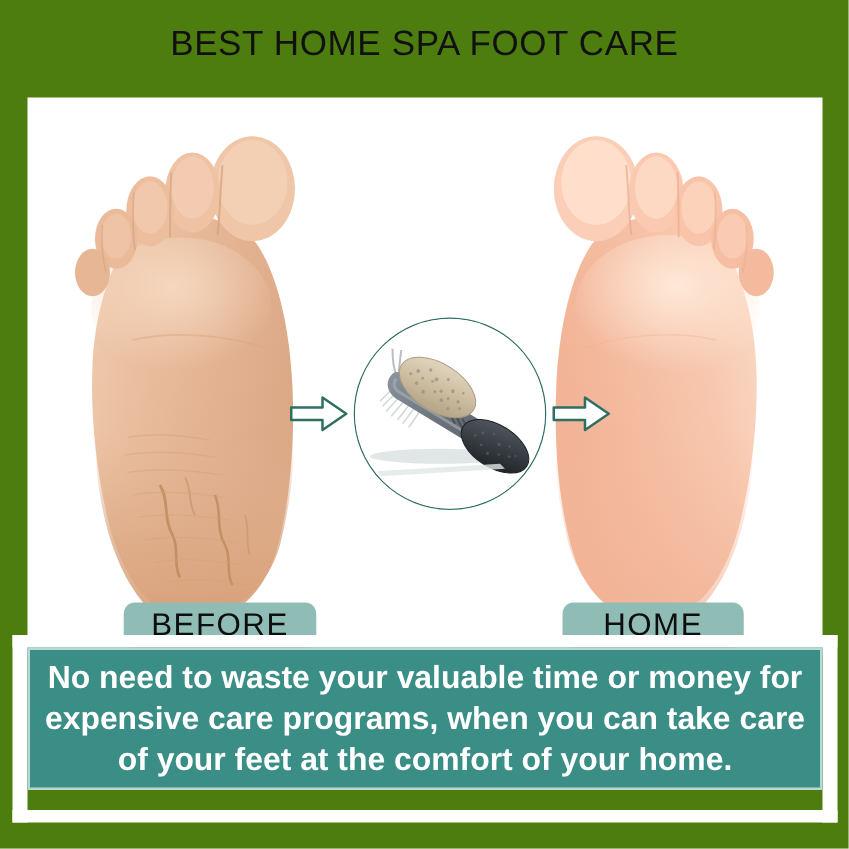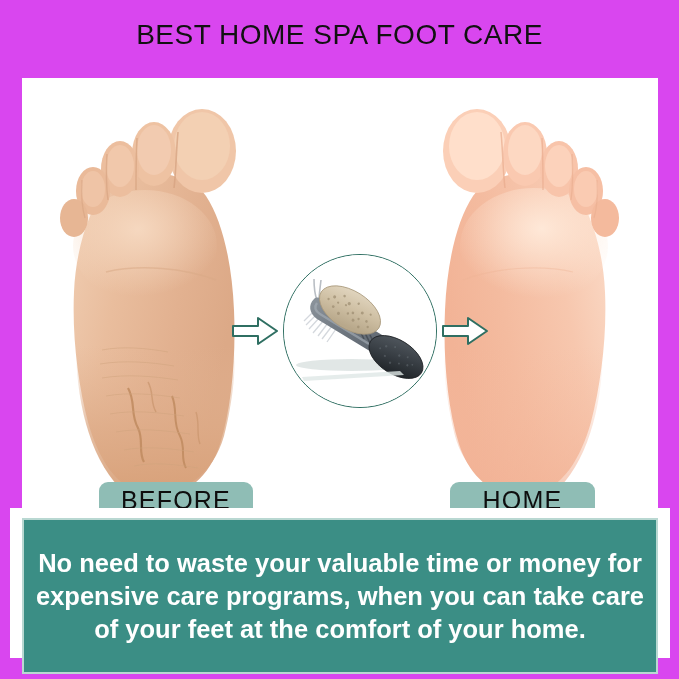"BEST HOME SPA FOOT CARE" #poster { background: #d946ef -> #4d7c0f }
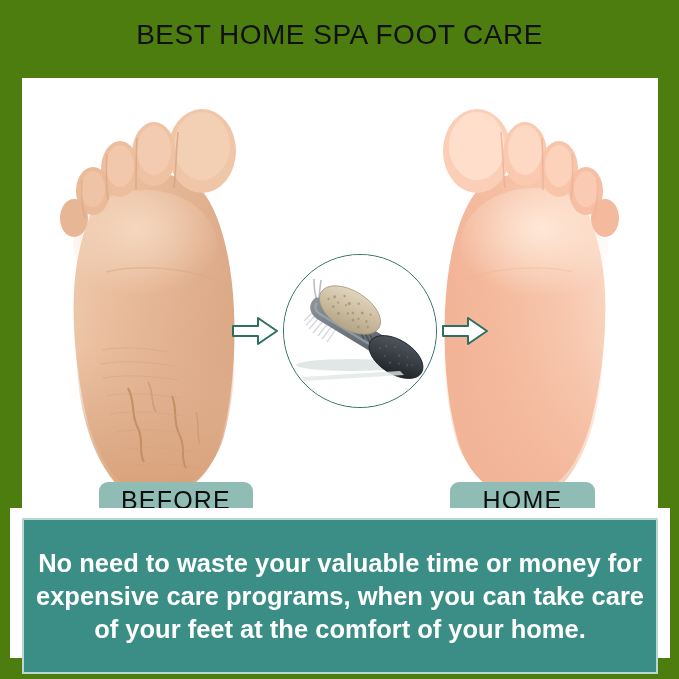"No need to waste your" #caption-box { height: 156px -> 114px }
